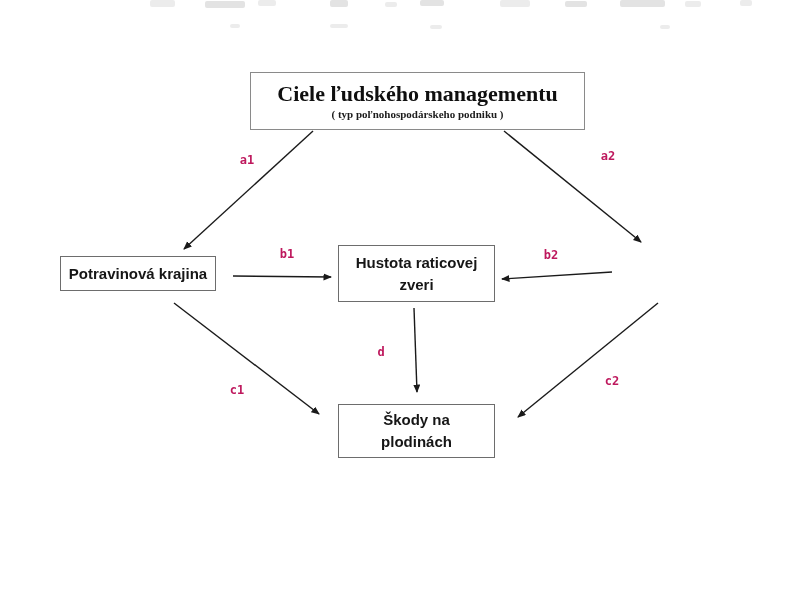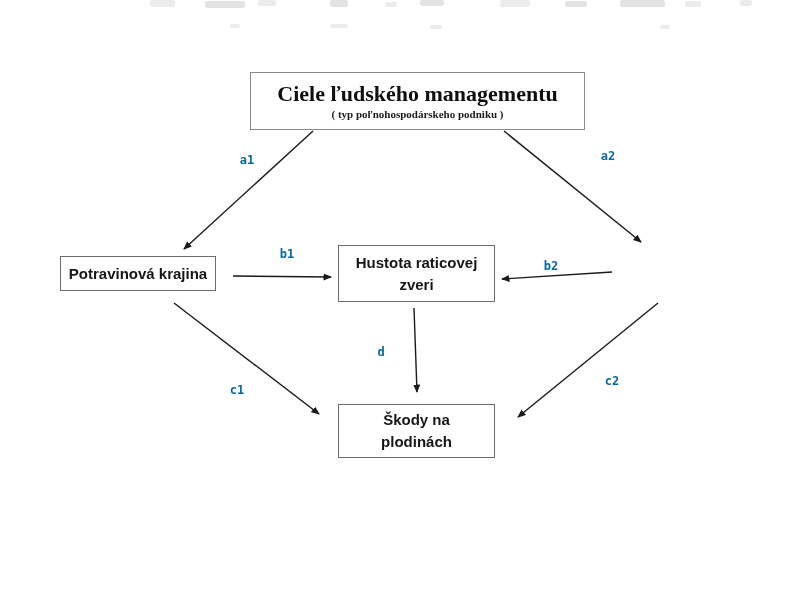"a1" .edge-label { color: #0369a1 -> #be185d }
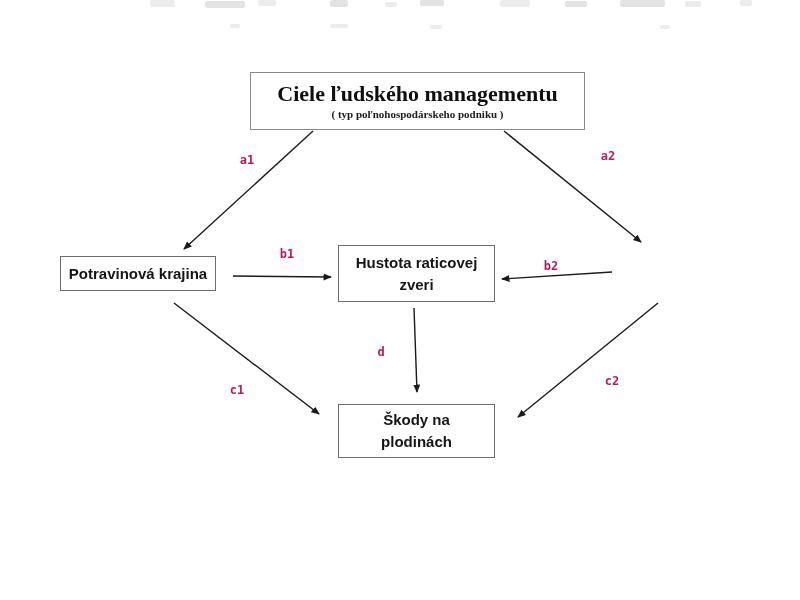"b2" .lbl-b2 { top: 266px -> 255px }
